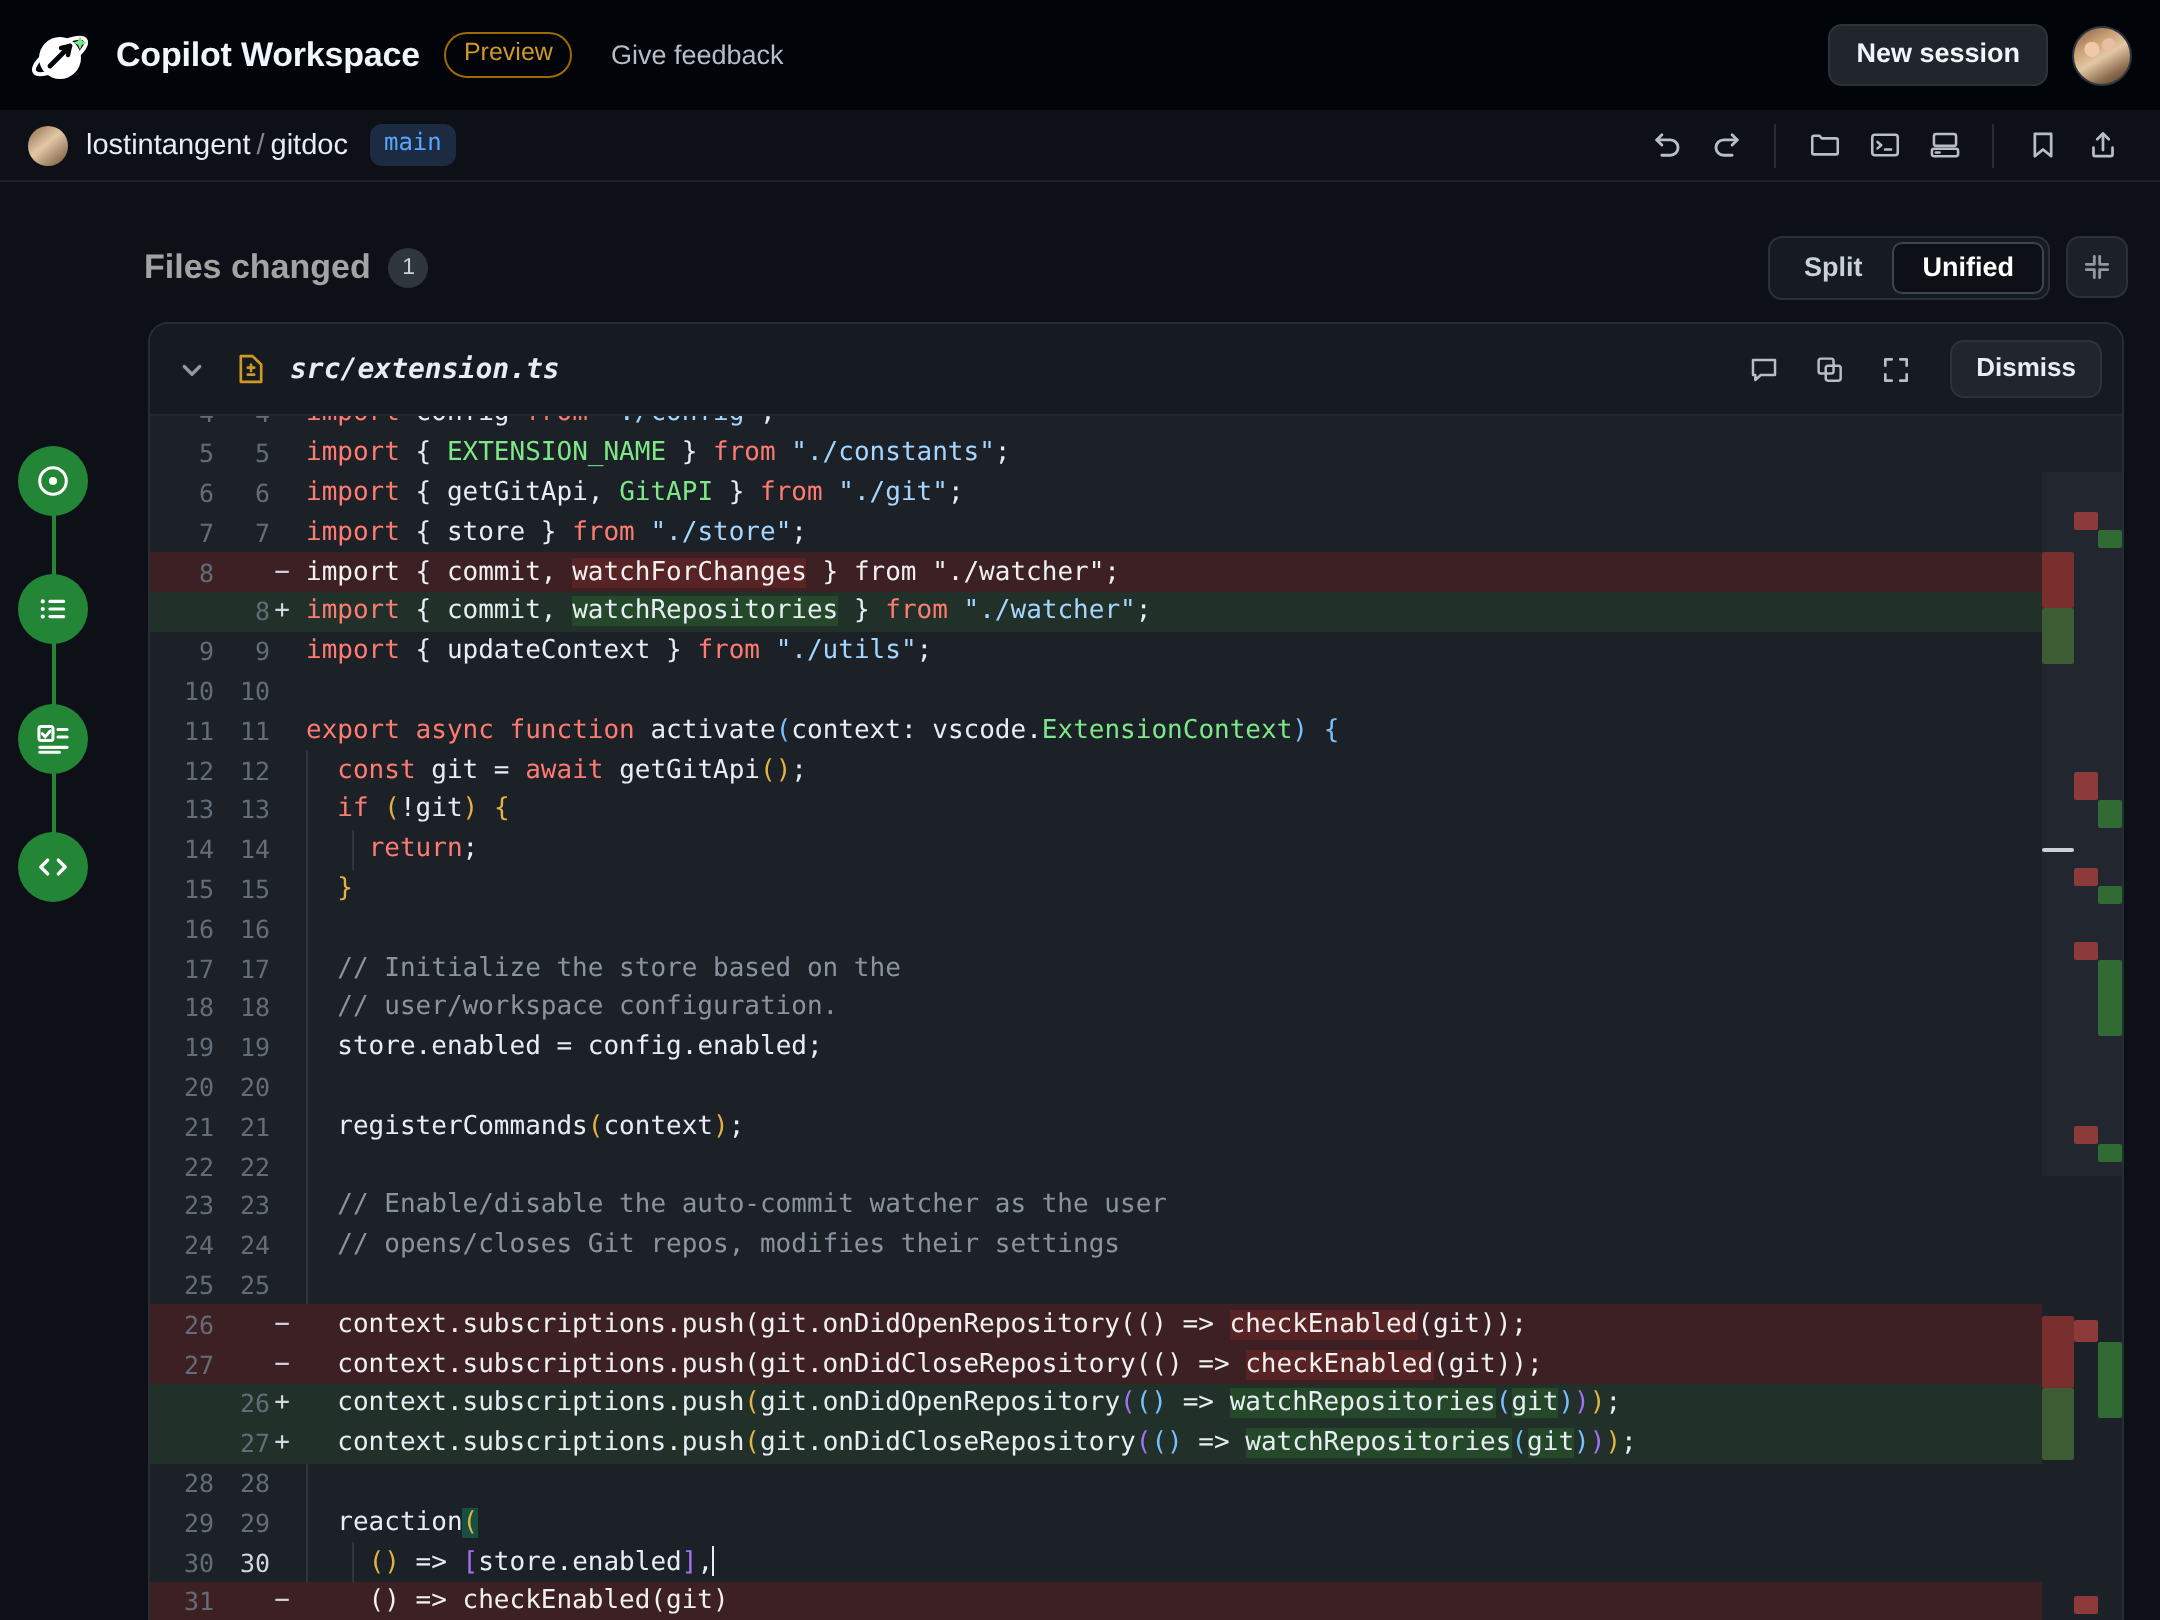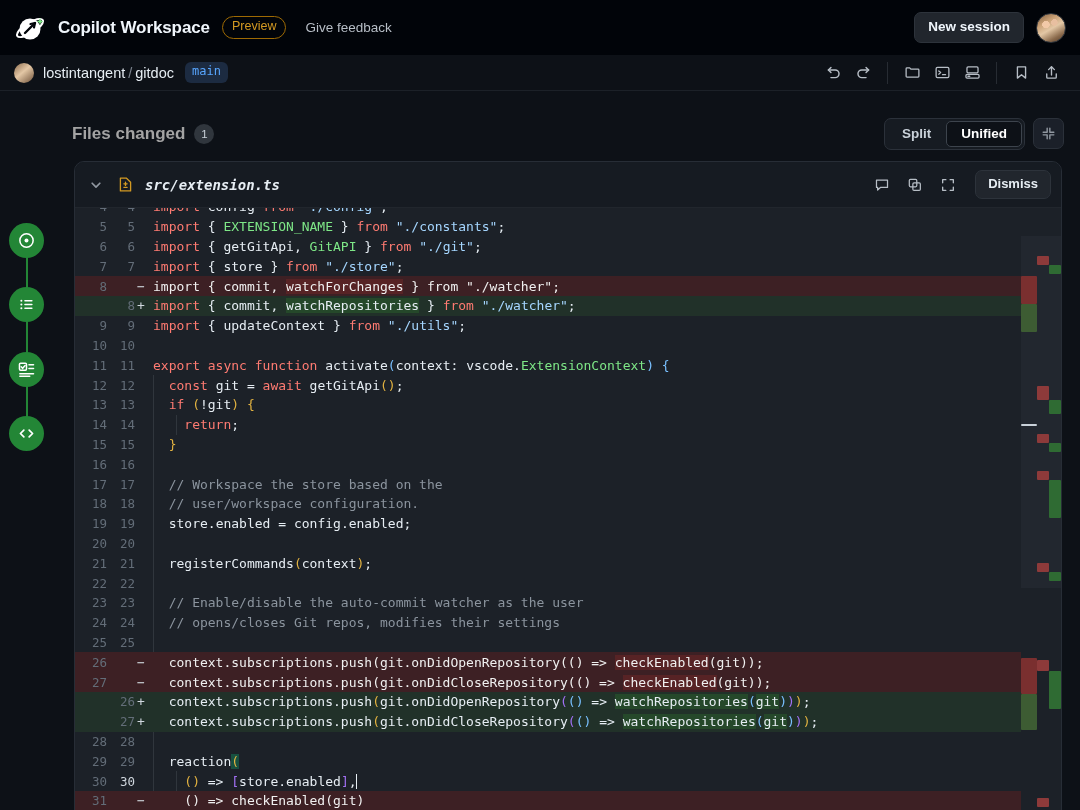"// Workspace the store based" span.t-com { text: Workspace -> Initialize }
